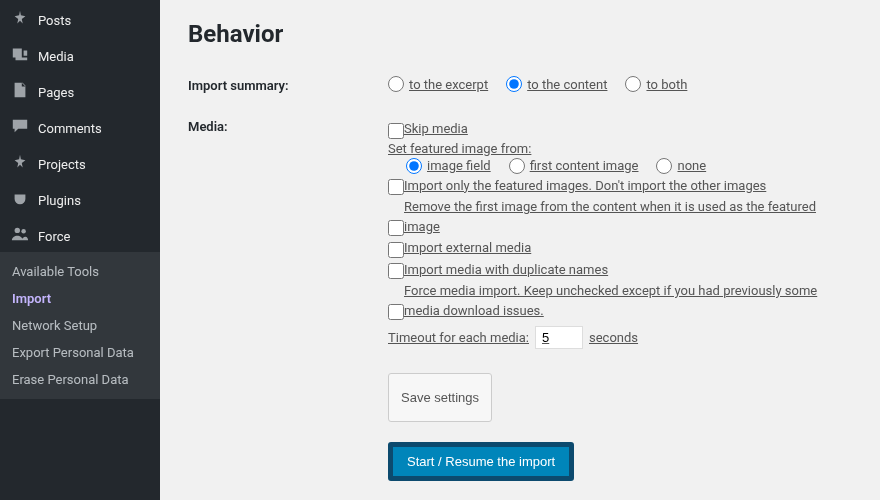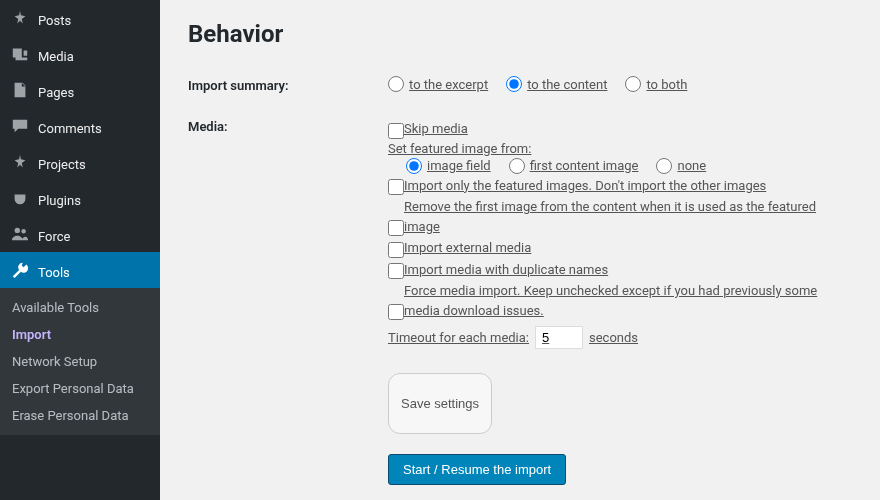"Tools" div.menu-item { html: <div> <span> <svg> <path></path> </svg> </span> <span>Tools</span> </div> -> none }
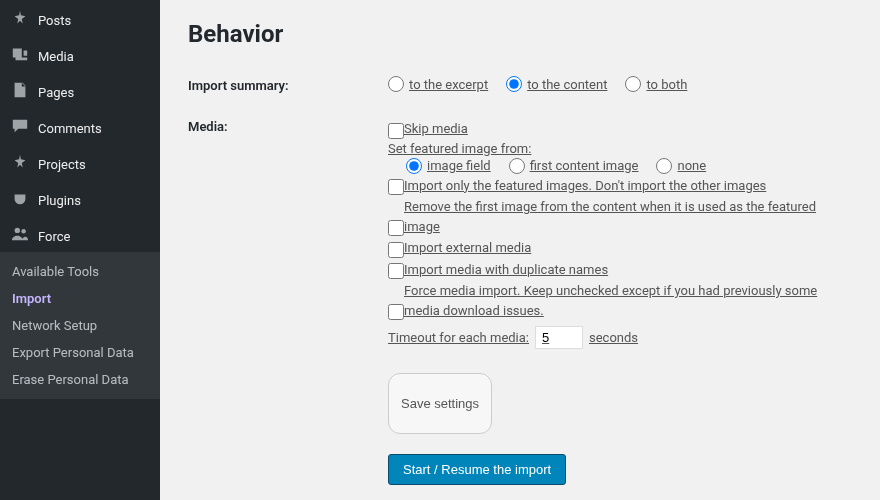"Save settings" .btn-secondary { border-radius: 12px -> 3px; padding: 22px 12px -> 16px 12px }
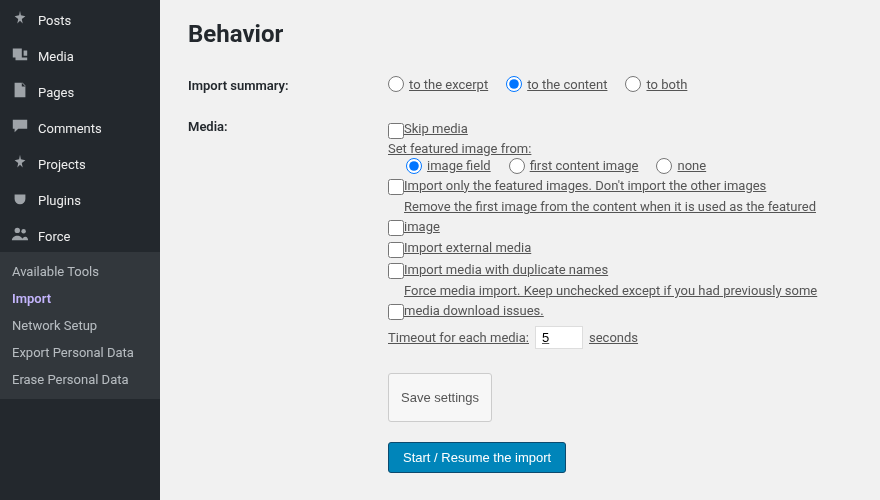"Start / Resume the import" .btn-primary { border: 1px solid #0c4a6e -> 5px solid #0c4a6e }
